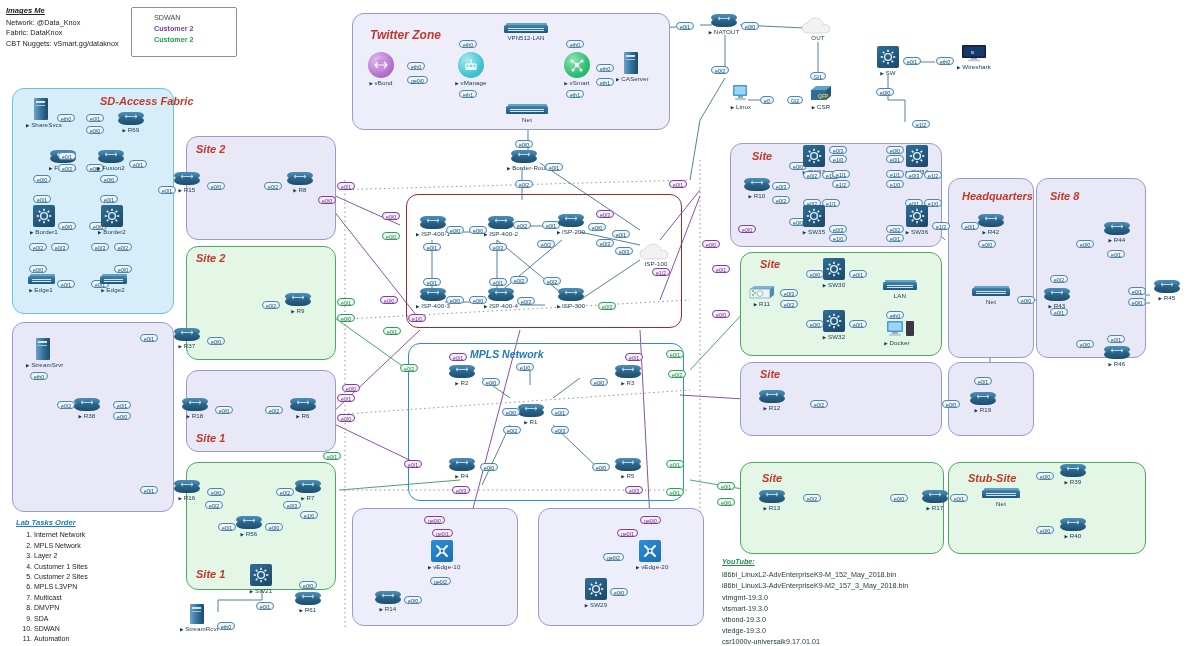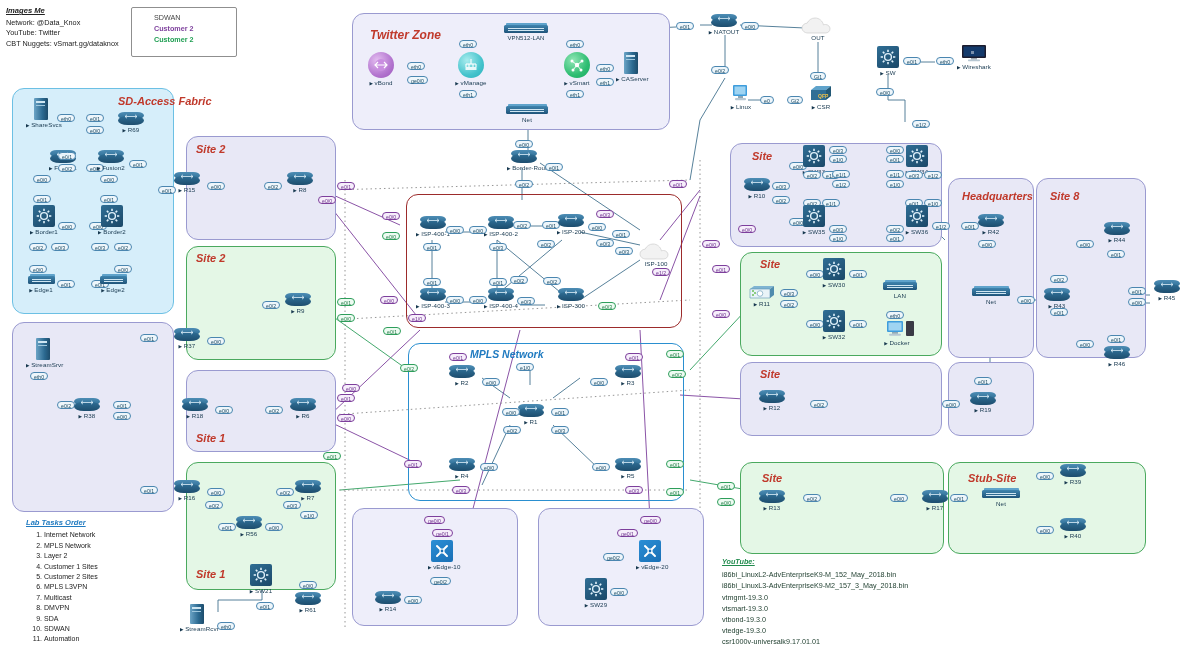"YouTube: Twitter" div { text: YouTube: Twitter -> Fabric: DataKnox }
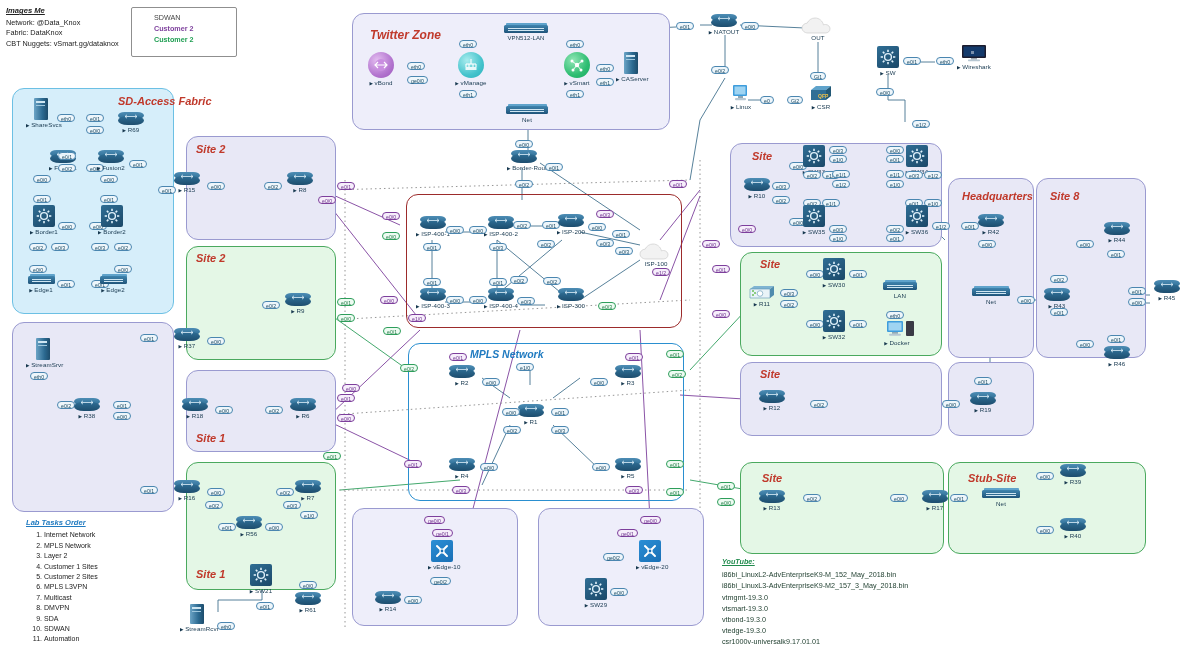"SD-Access Fabric" div.zone-title { left: 118px -> 100px }
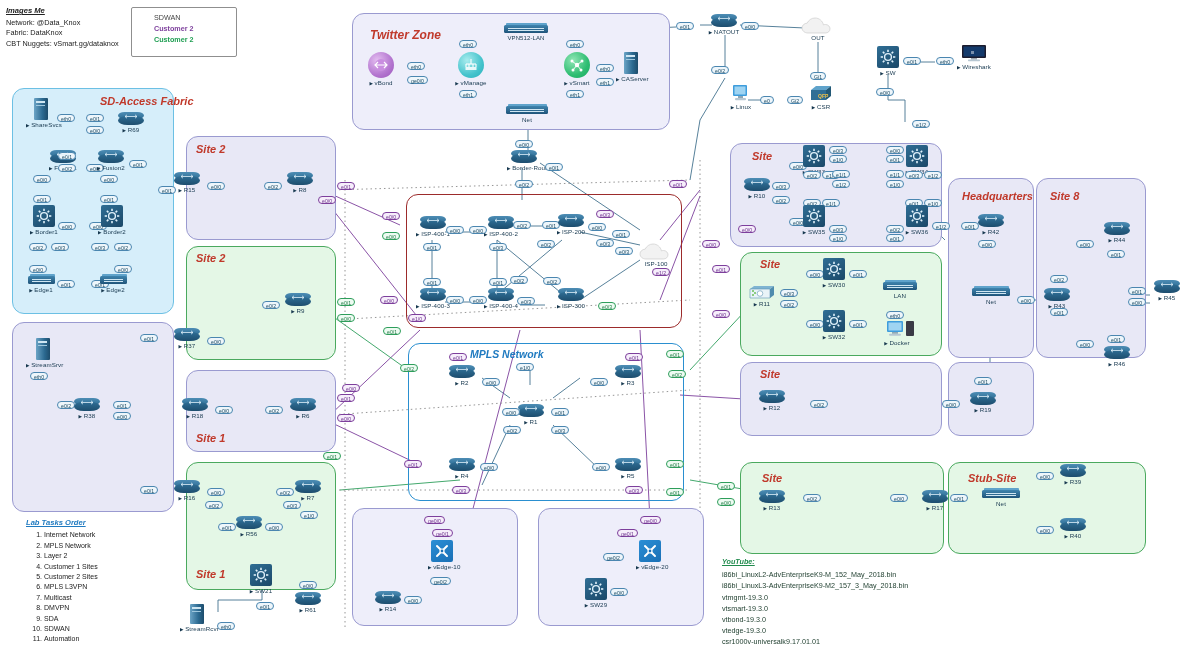"Lab Tasks Order" div.tasks { left: 14px -> 4px }
